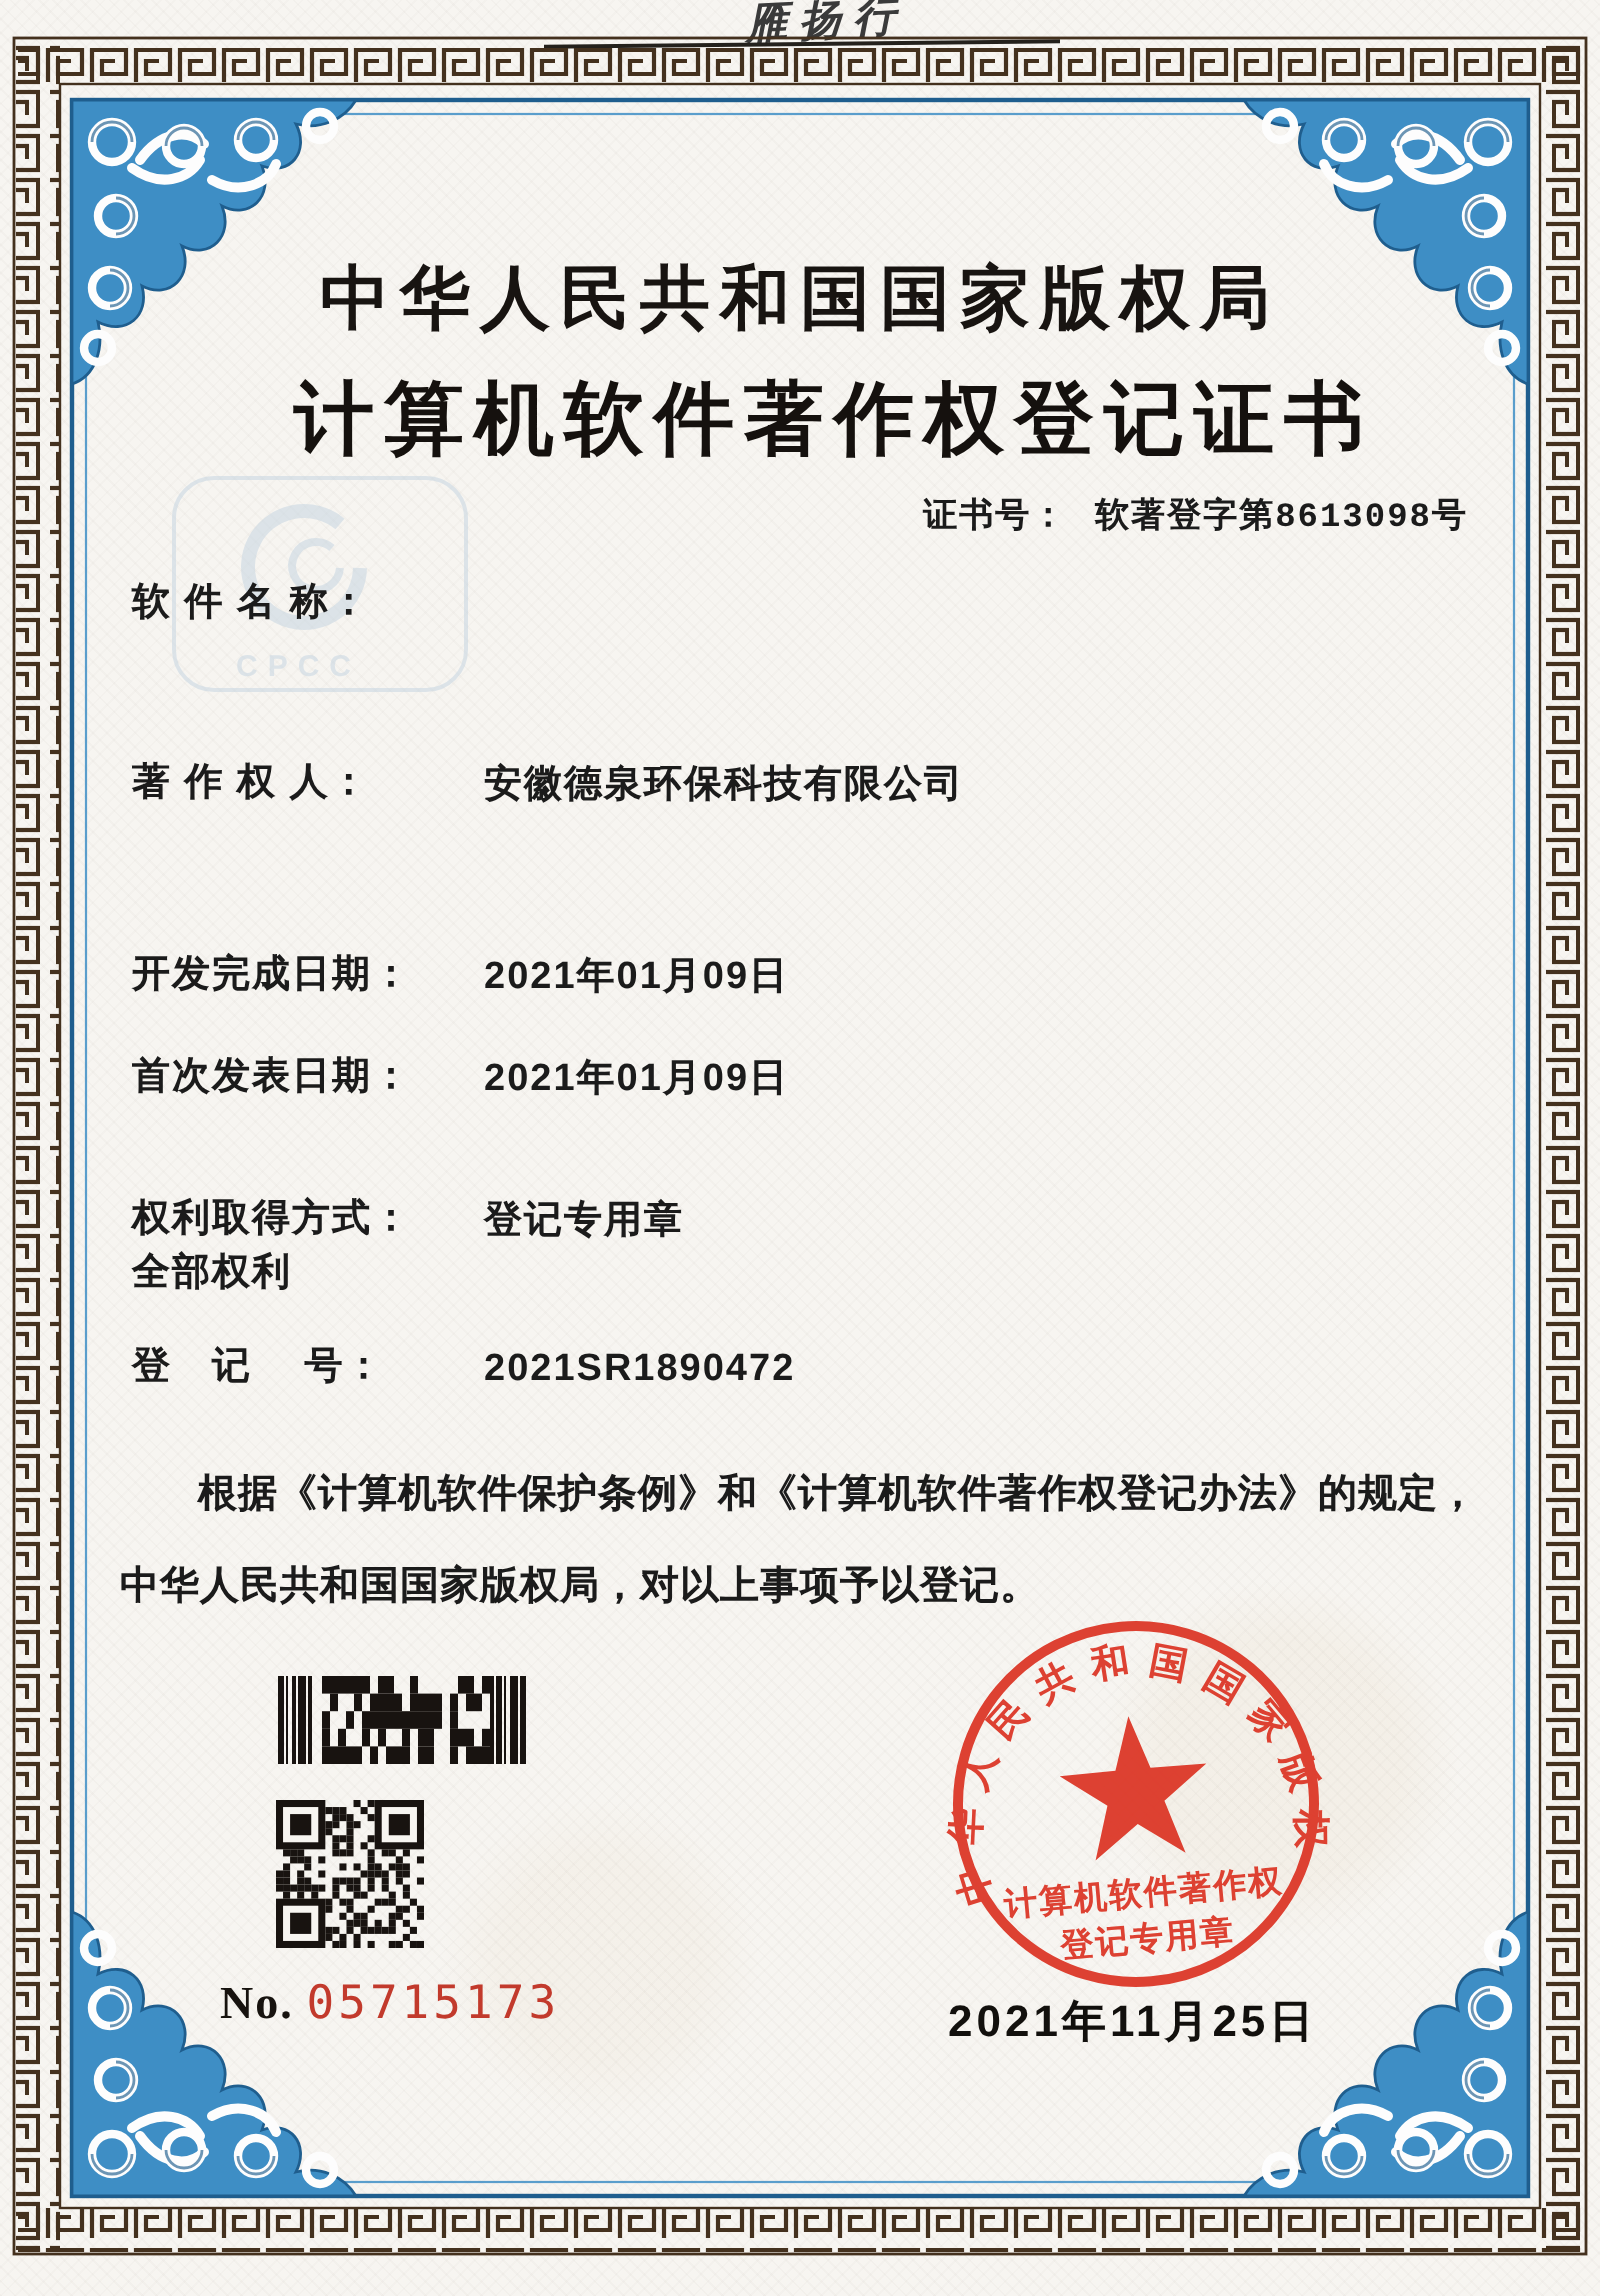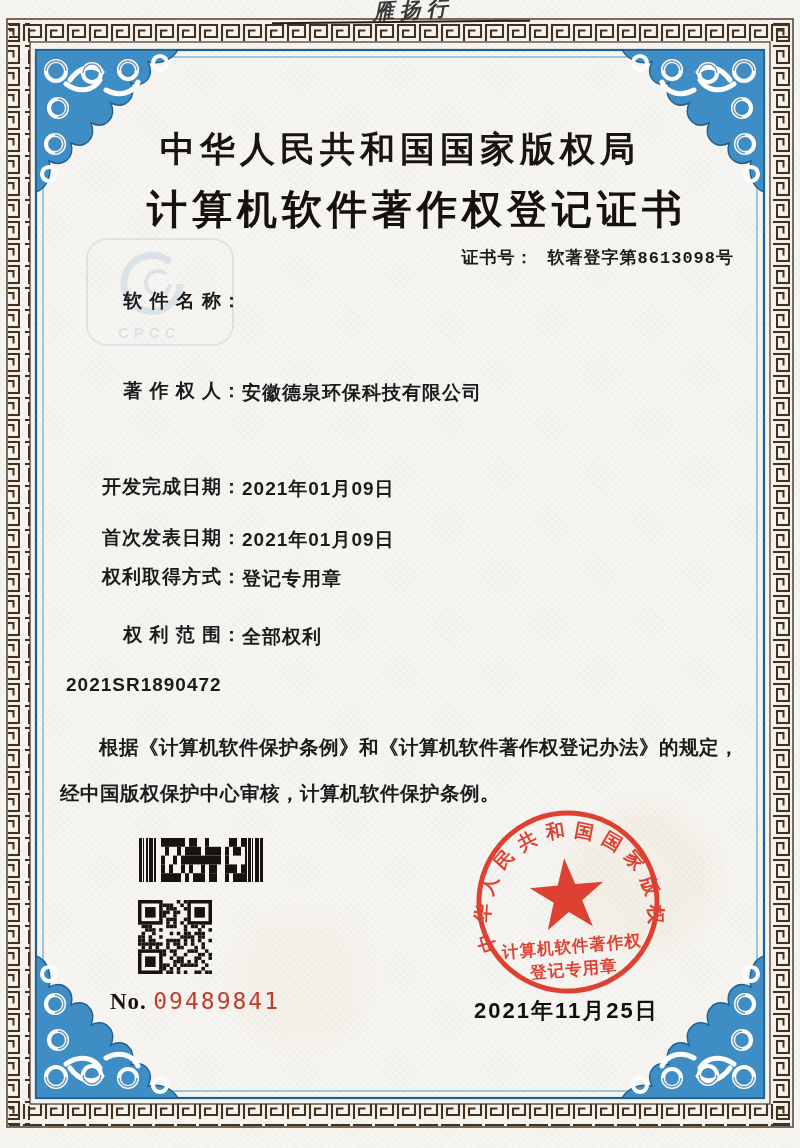"软 件 名 称：" .row .label { text-align: right -> none }
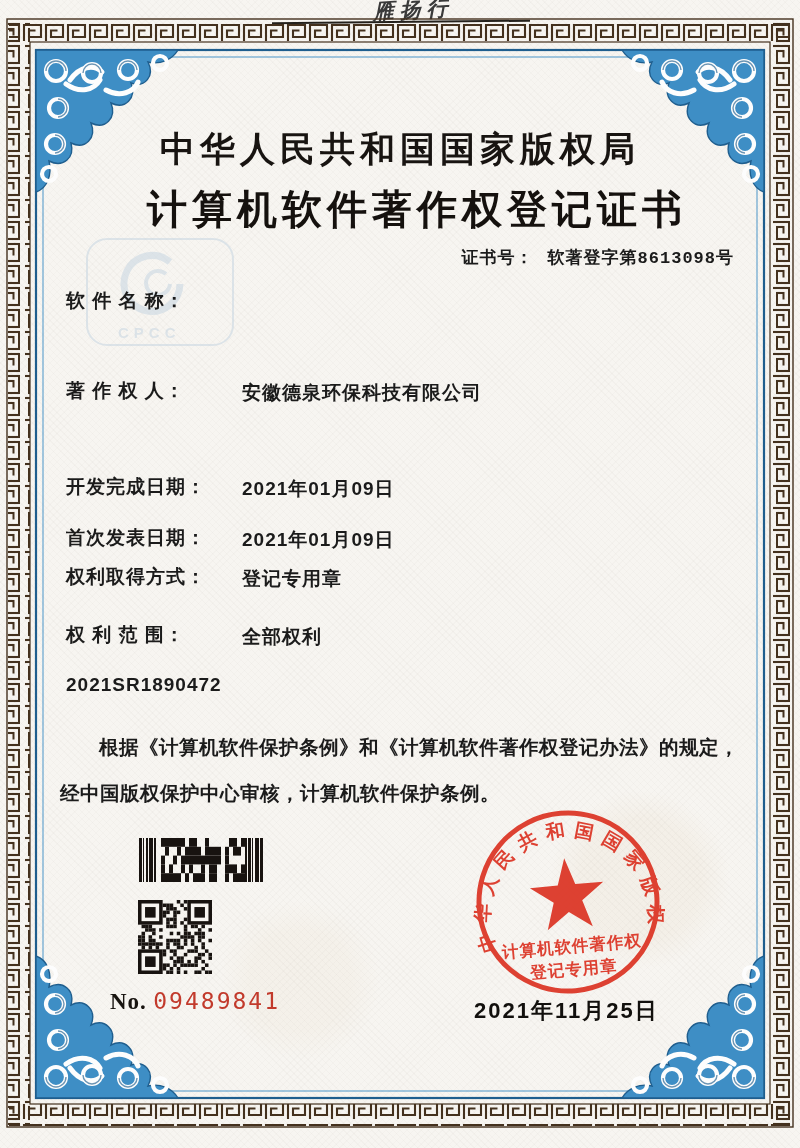"权利取得方式：" div.row { top: 564px -> 596px }
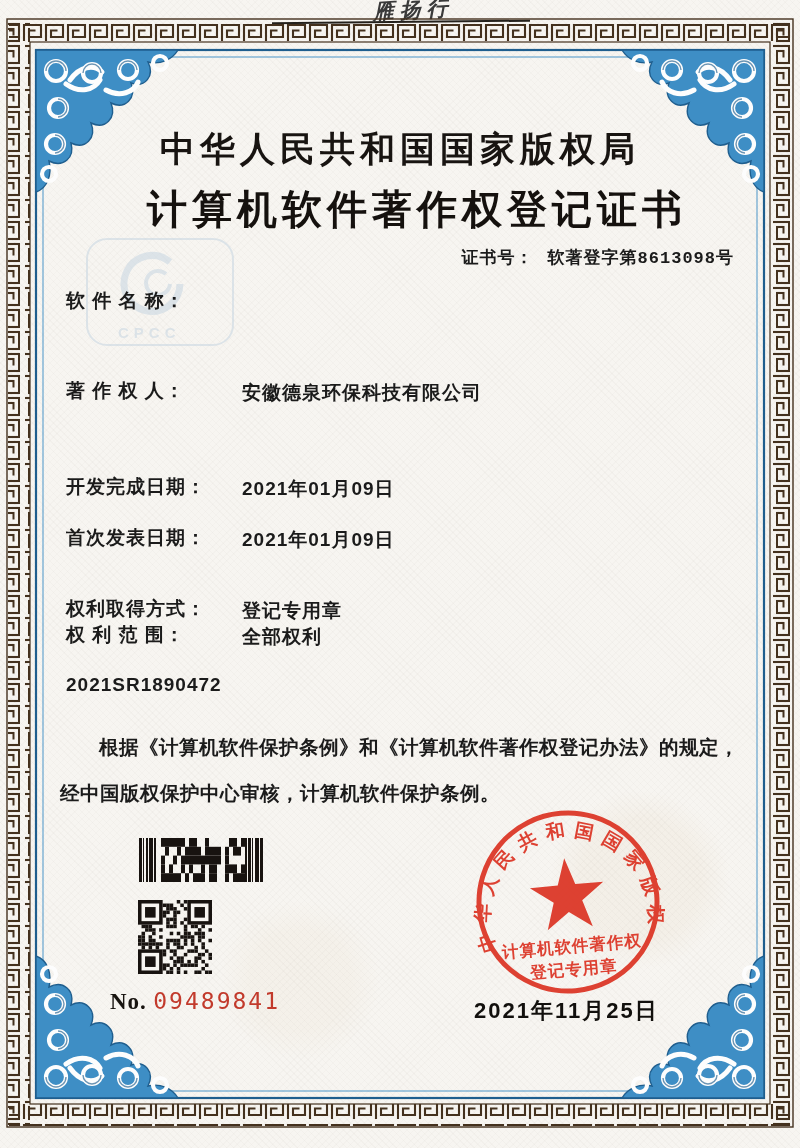"权 利 范 围：" span.label { html: <span>权 利 范 围：</span> -> none }
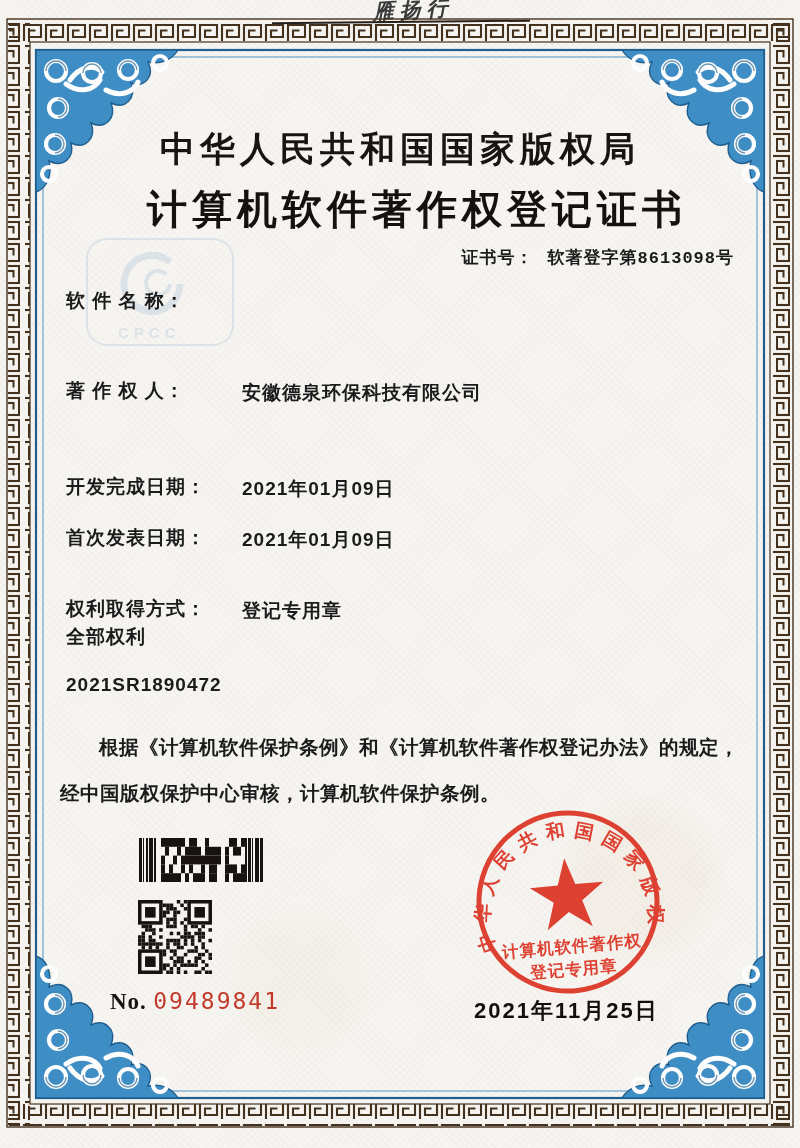"登 记 号：" span.label { html: none -> <span>登 记 号：</span> }
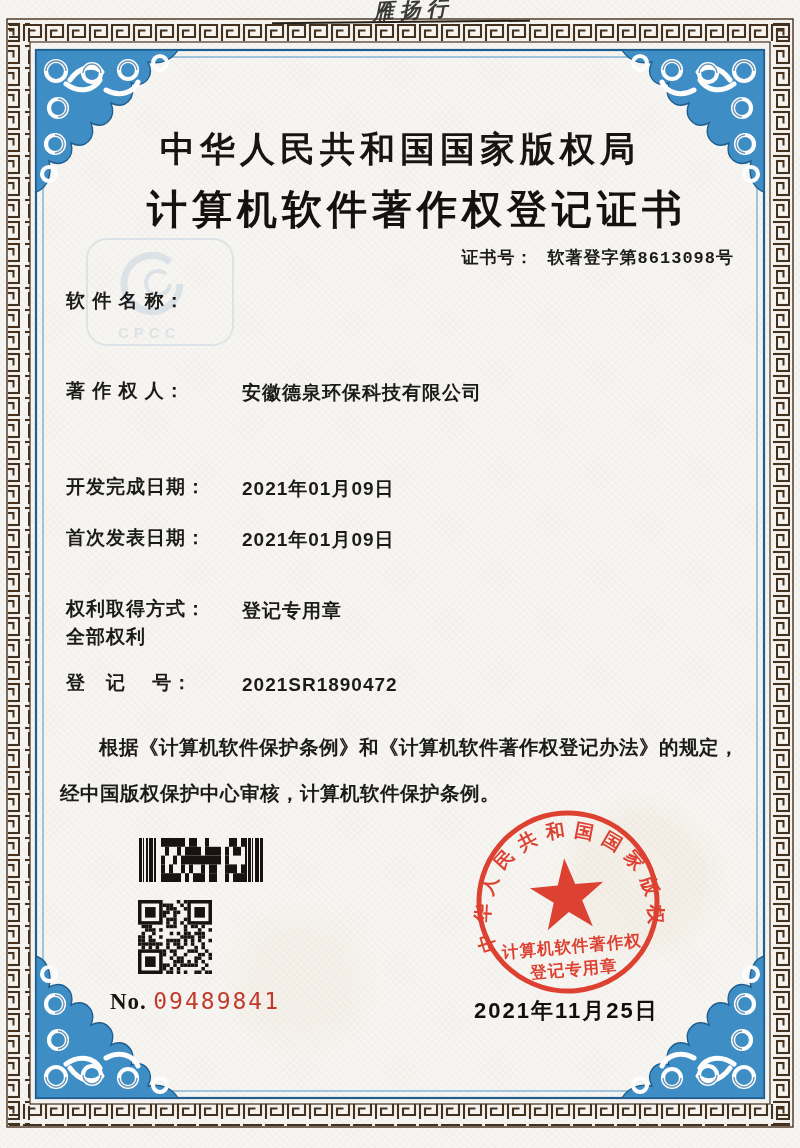"根据《计算机软件保护条例》和《计算机软件著作权登记办法》的规定，经中国版权保护中" div.statement { text: 经中国版权保护中心审核，计算机软件保护条例 -> 中华人民共和国国家版权局，对以上事项予以登记 }
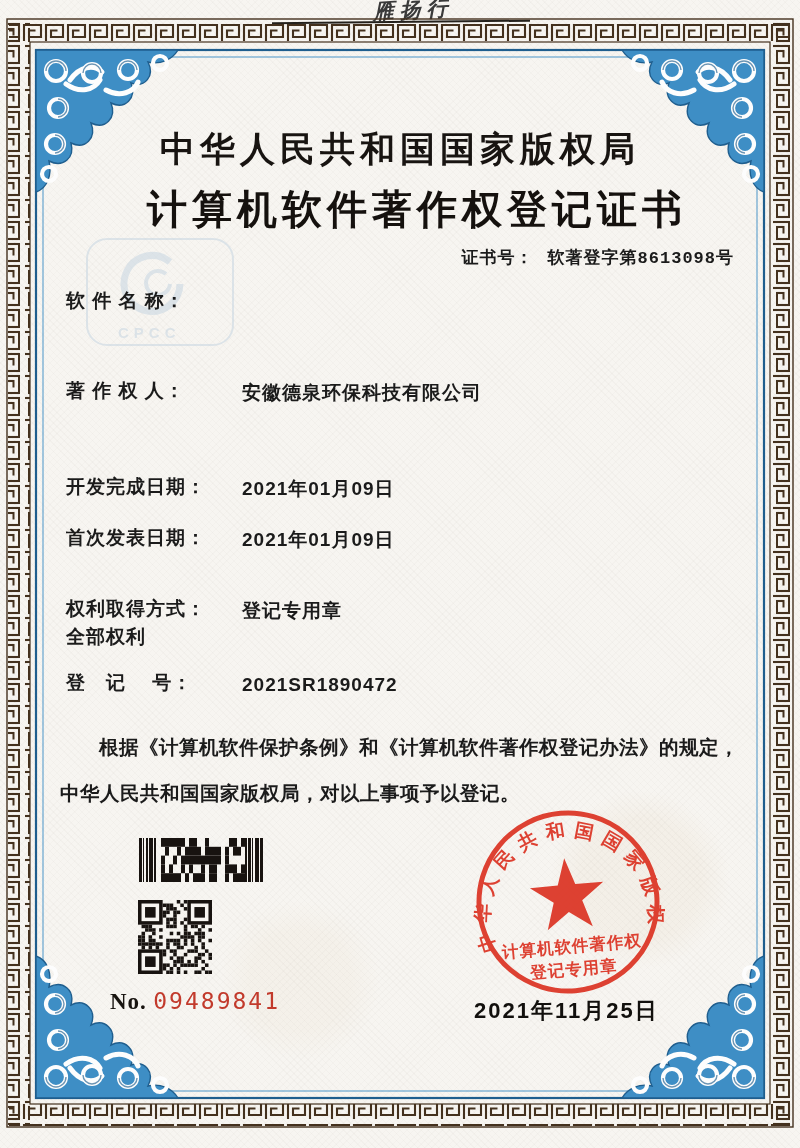"09489841" span.number { text: 09489841 -> 05715173 }
